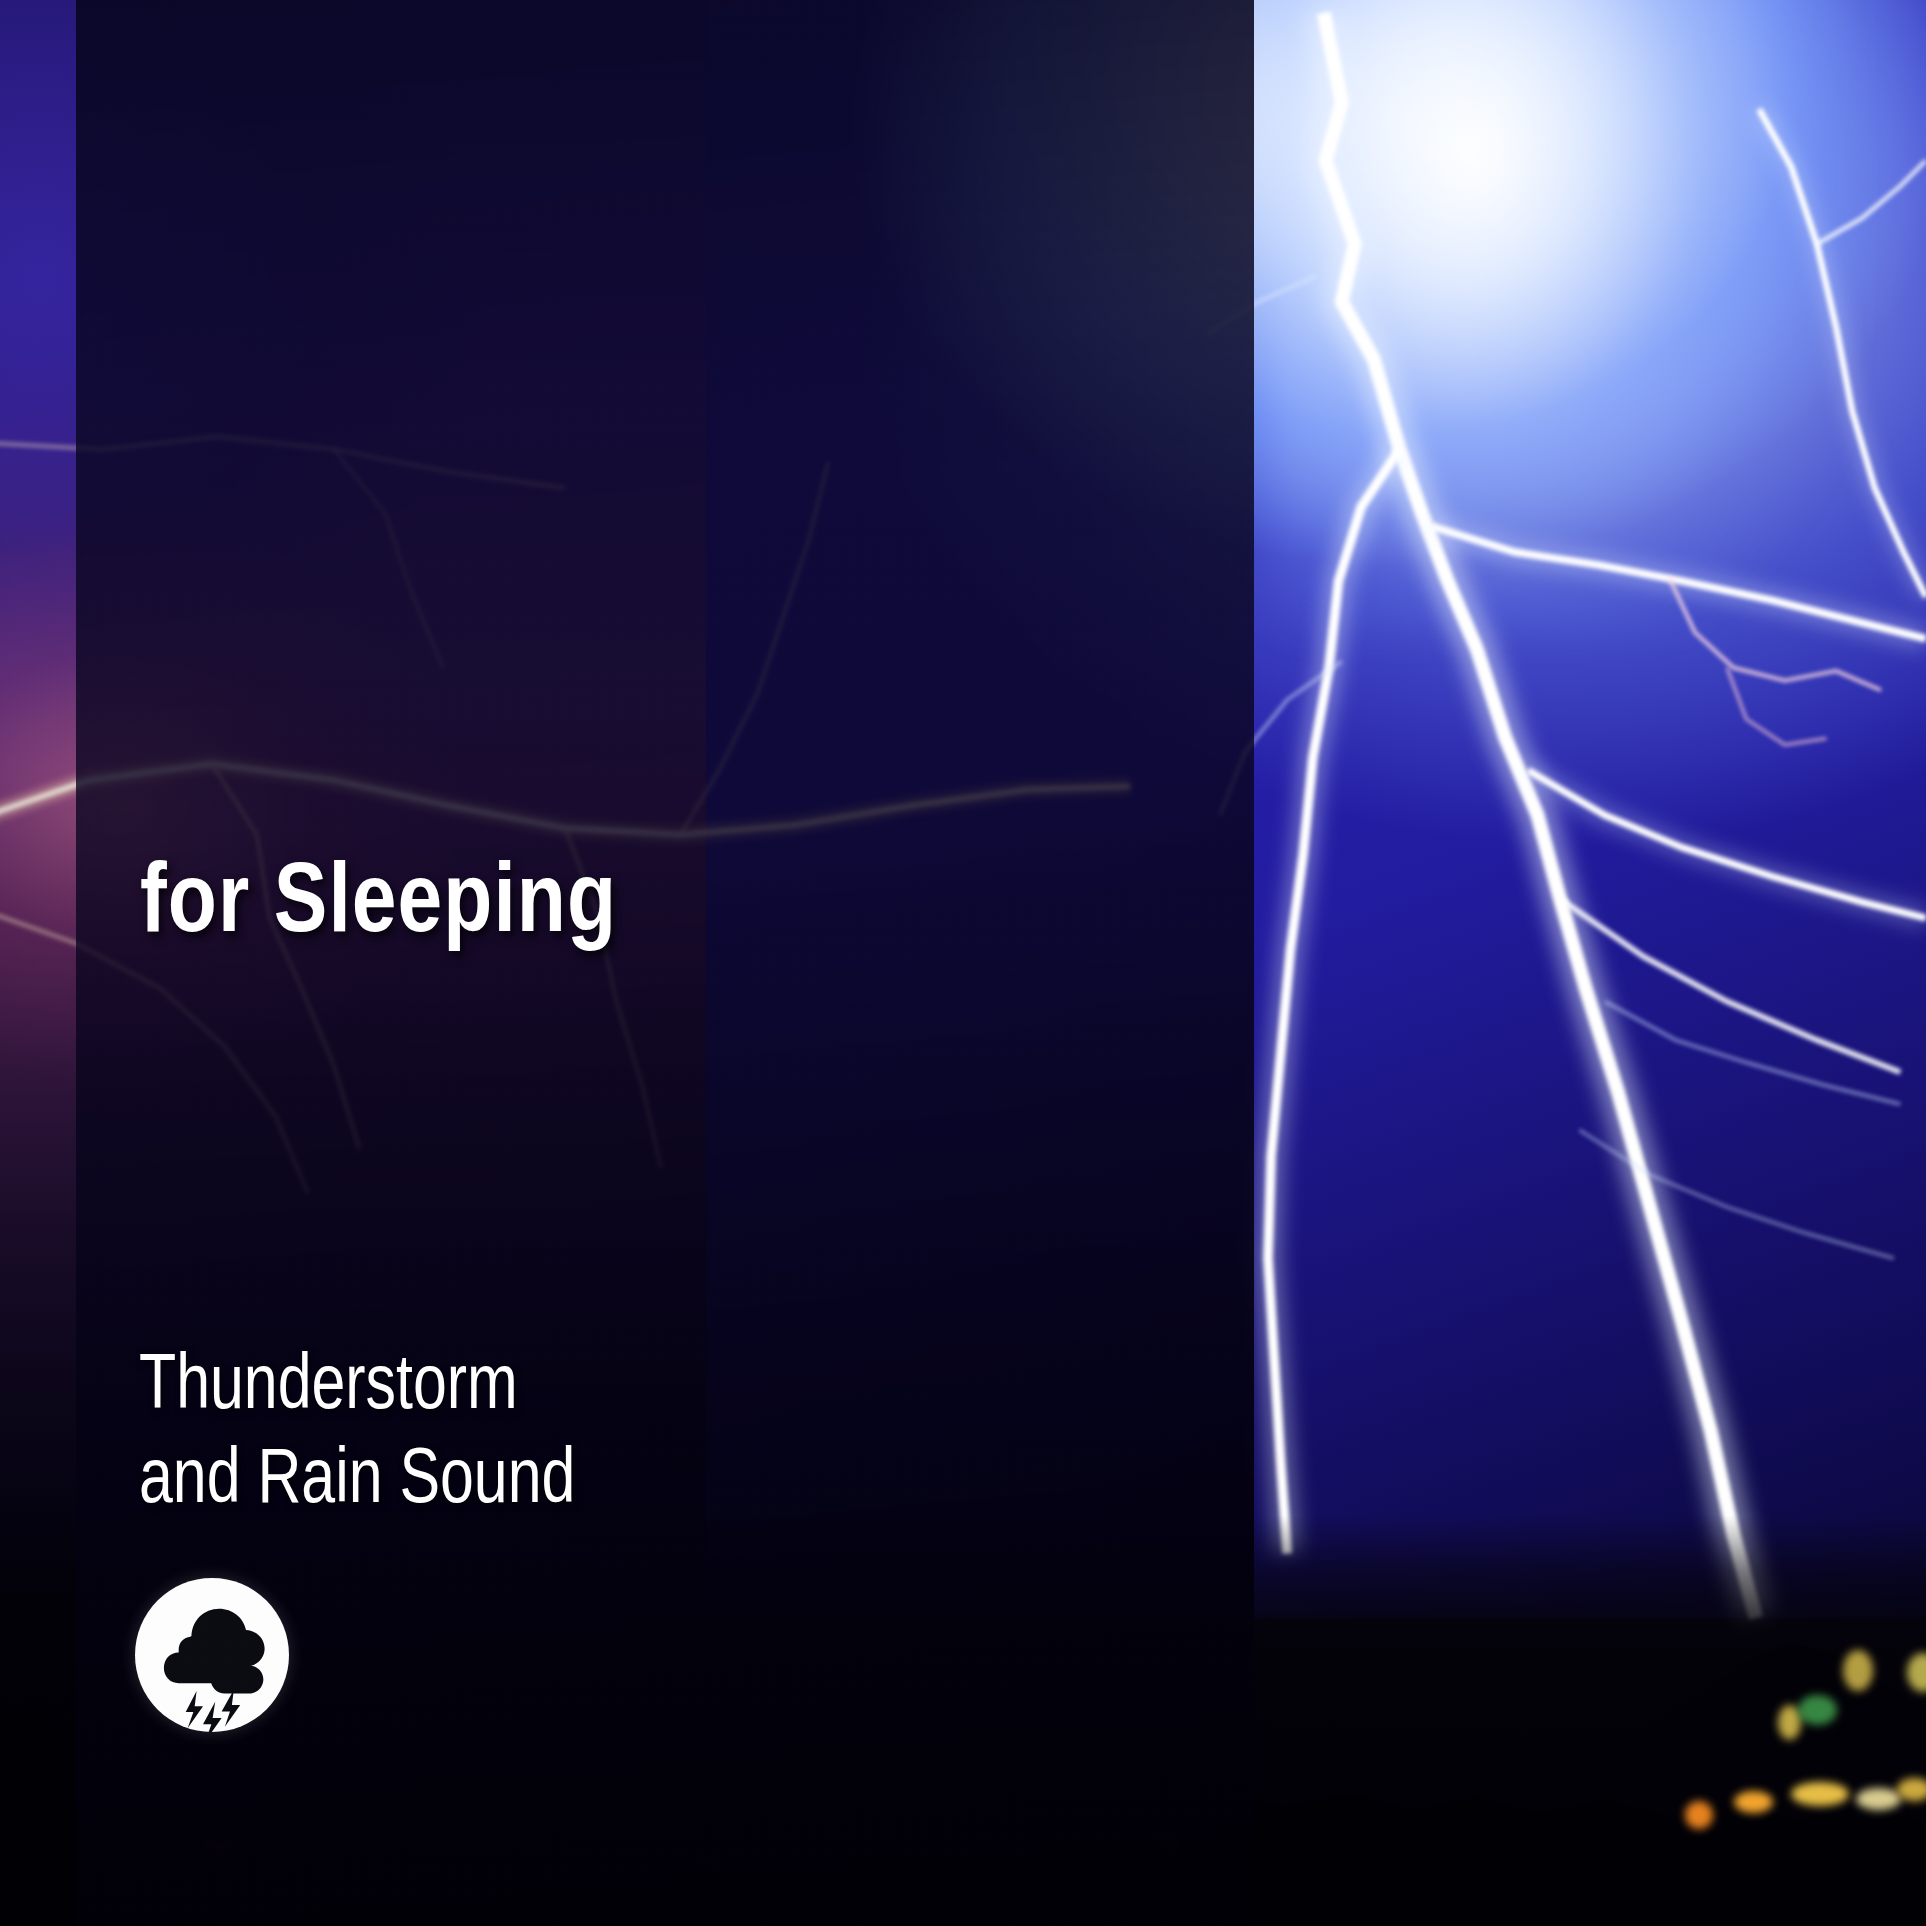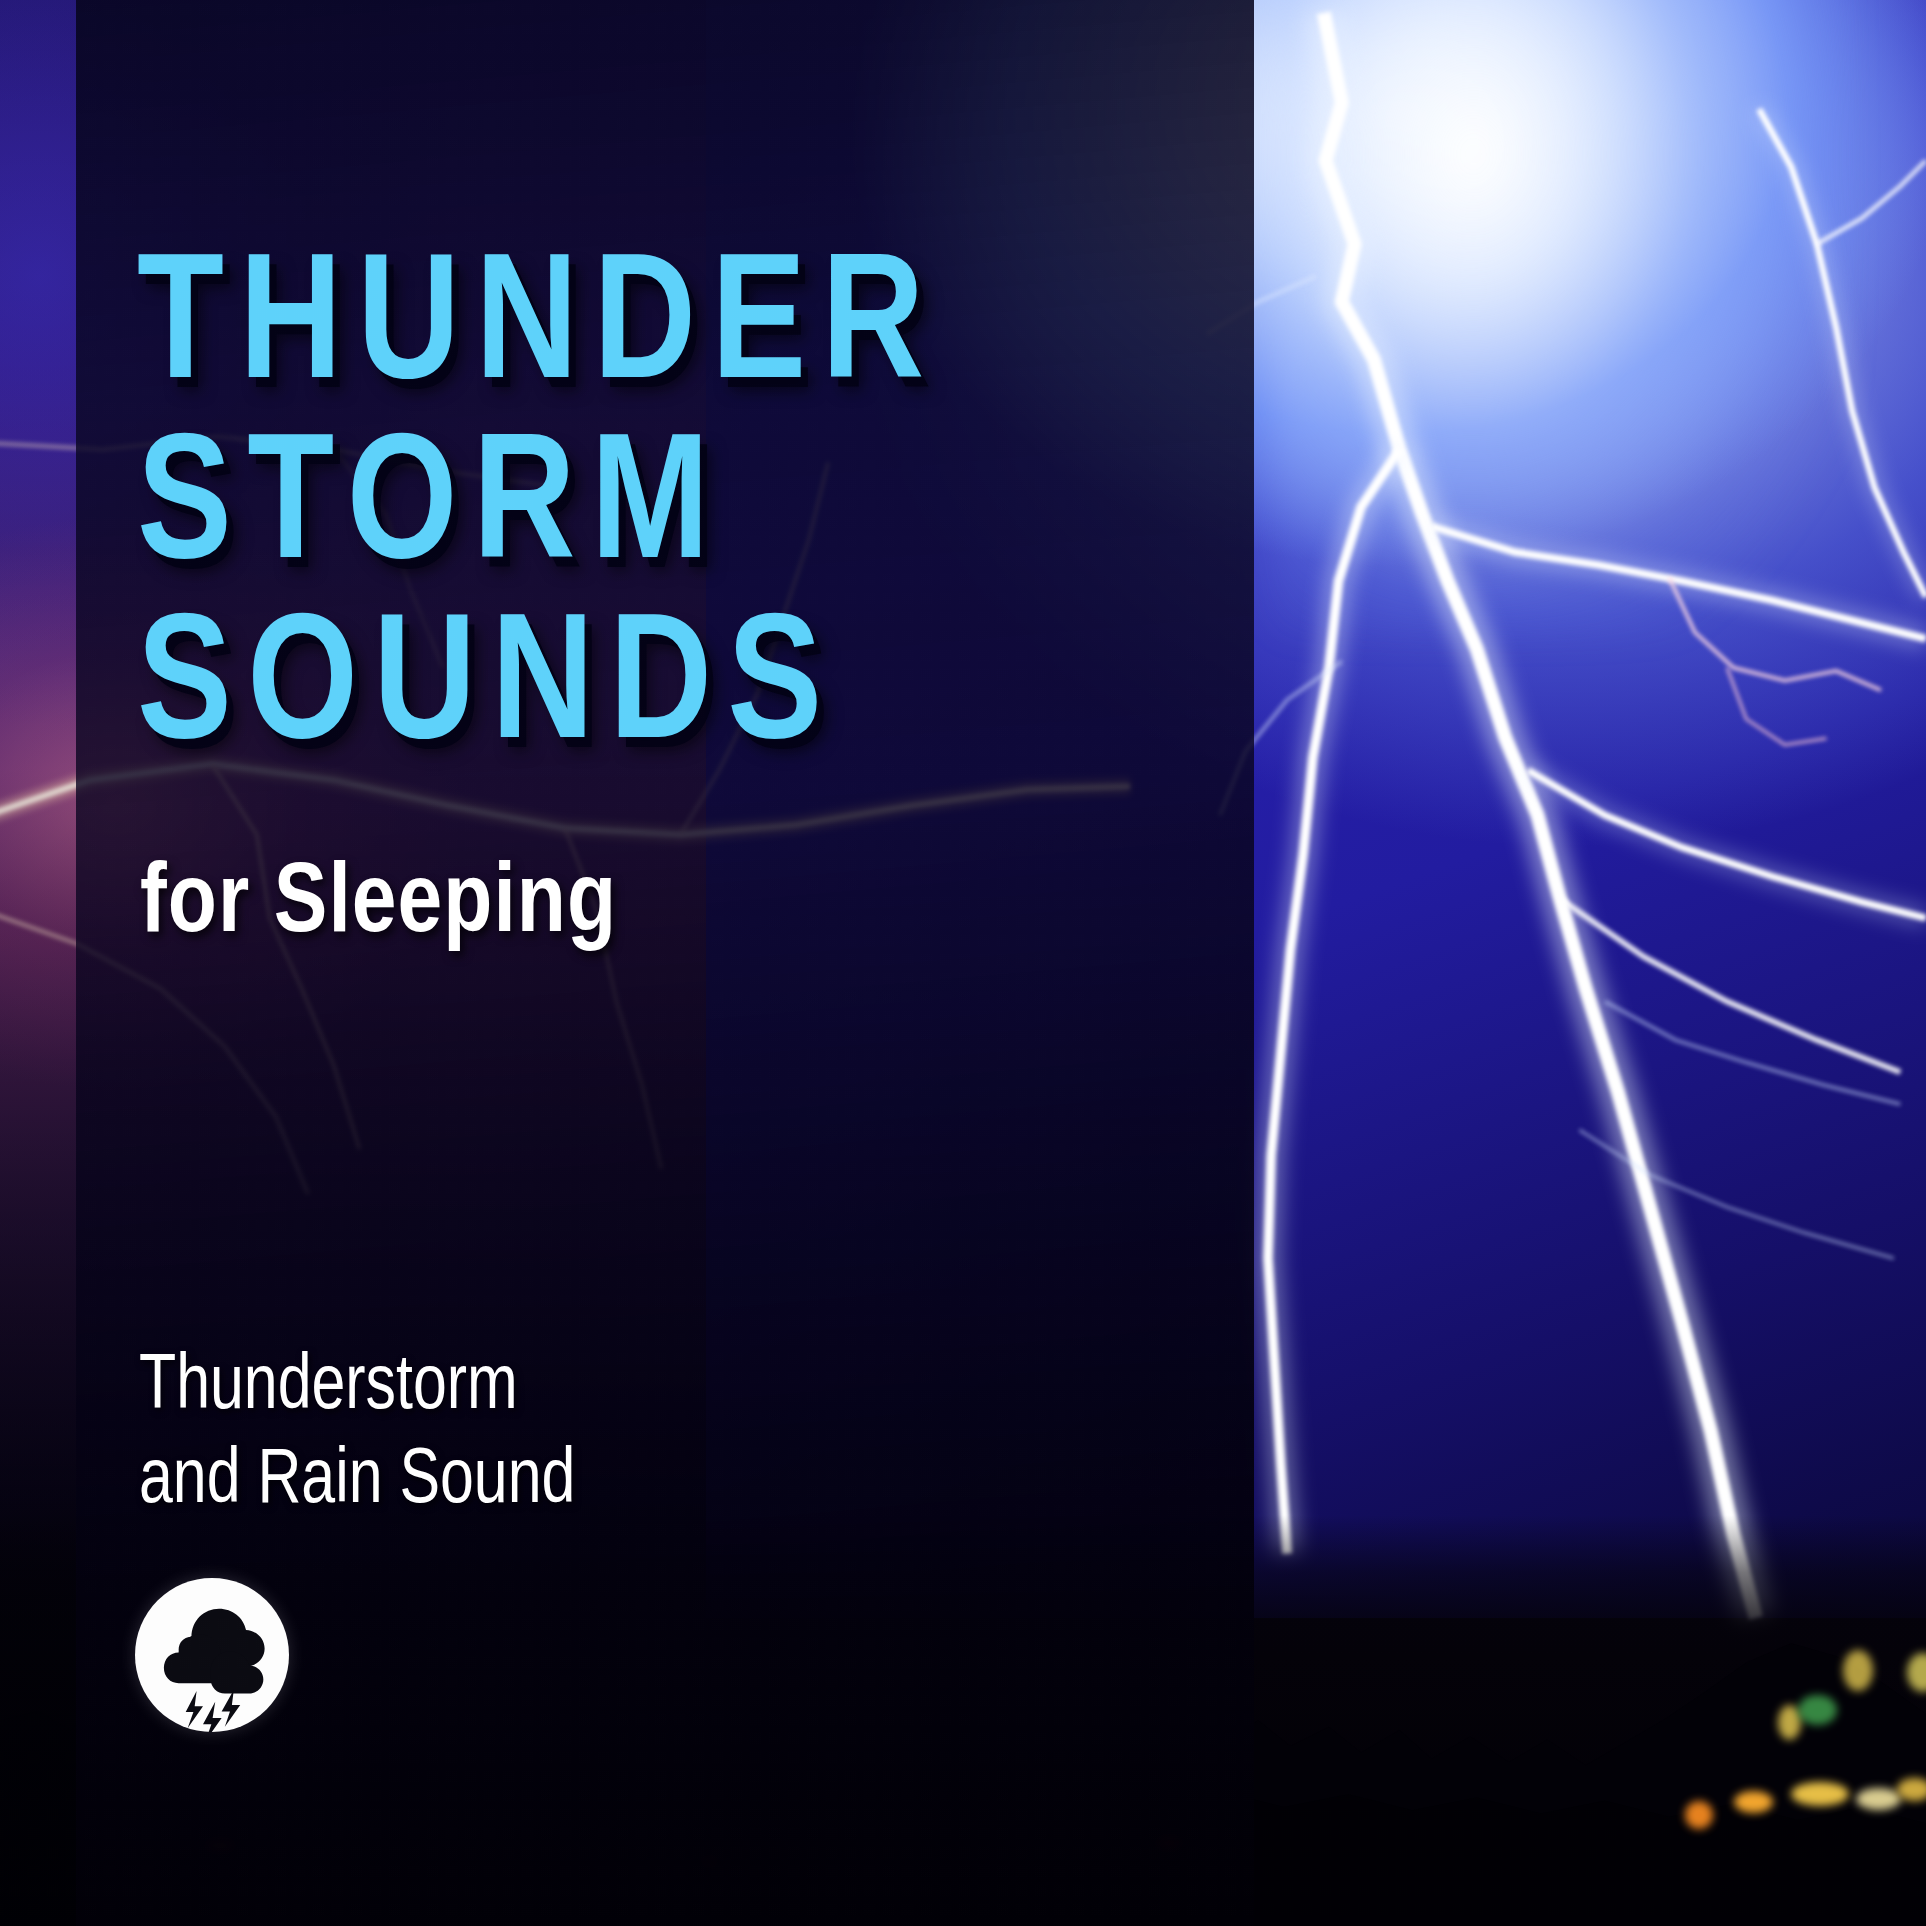"THUNDER" div.titlewrap { html: <div> <span>THUNDER</span> <span>STORM</span> <span>SOUNDS</span> </div> -> none }
